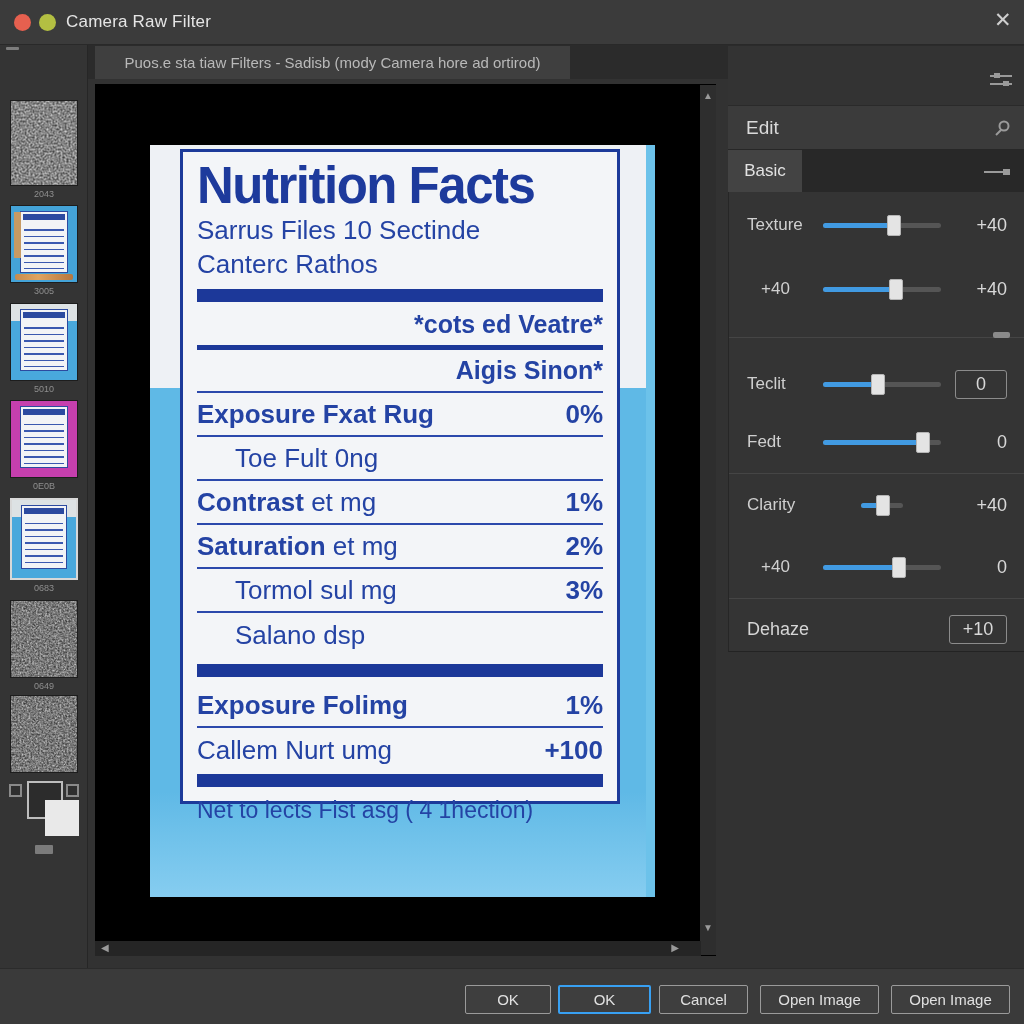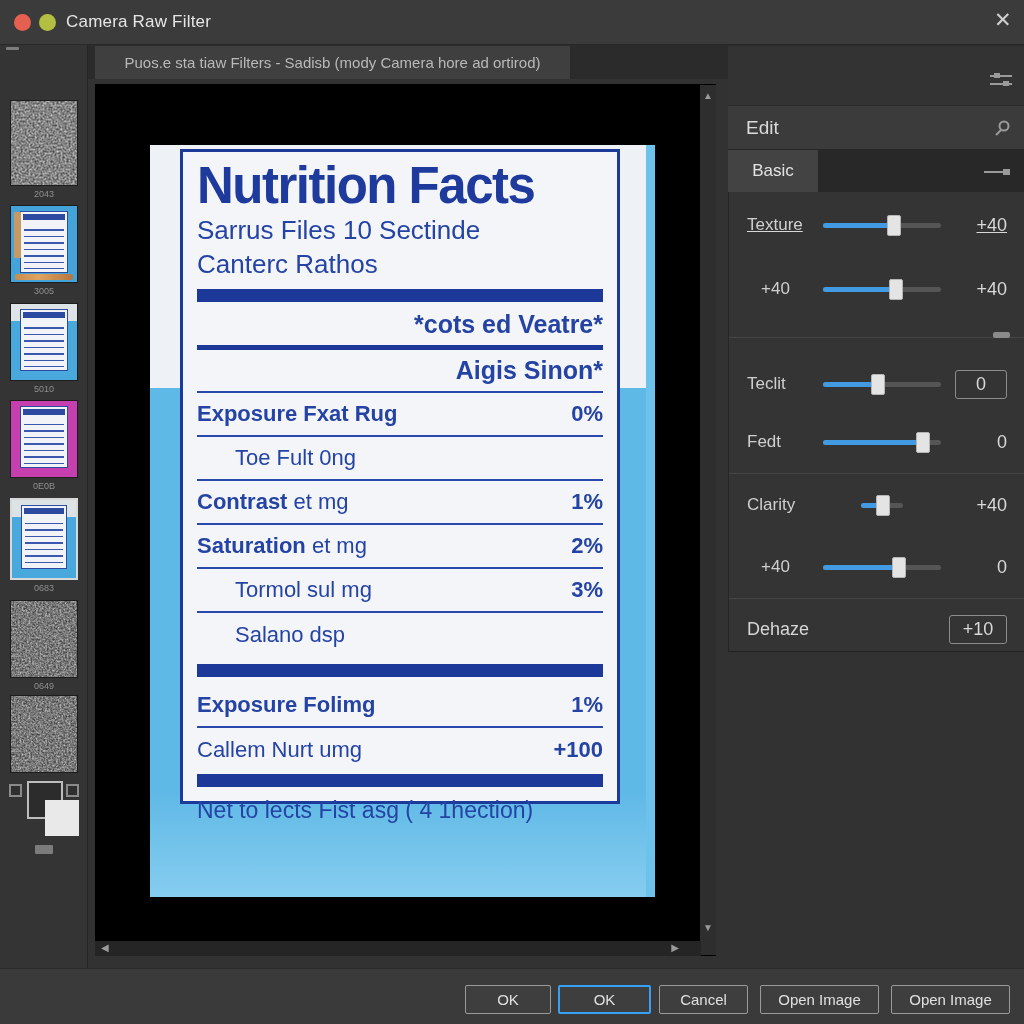"Basic" .basic-tab { width: 90px -> 74px }
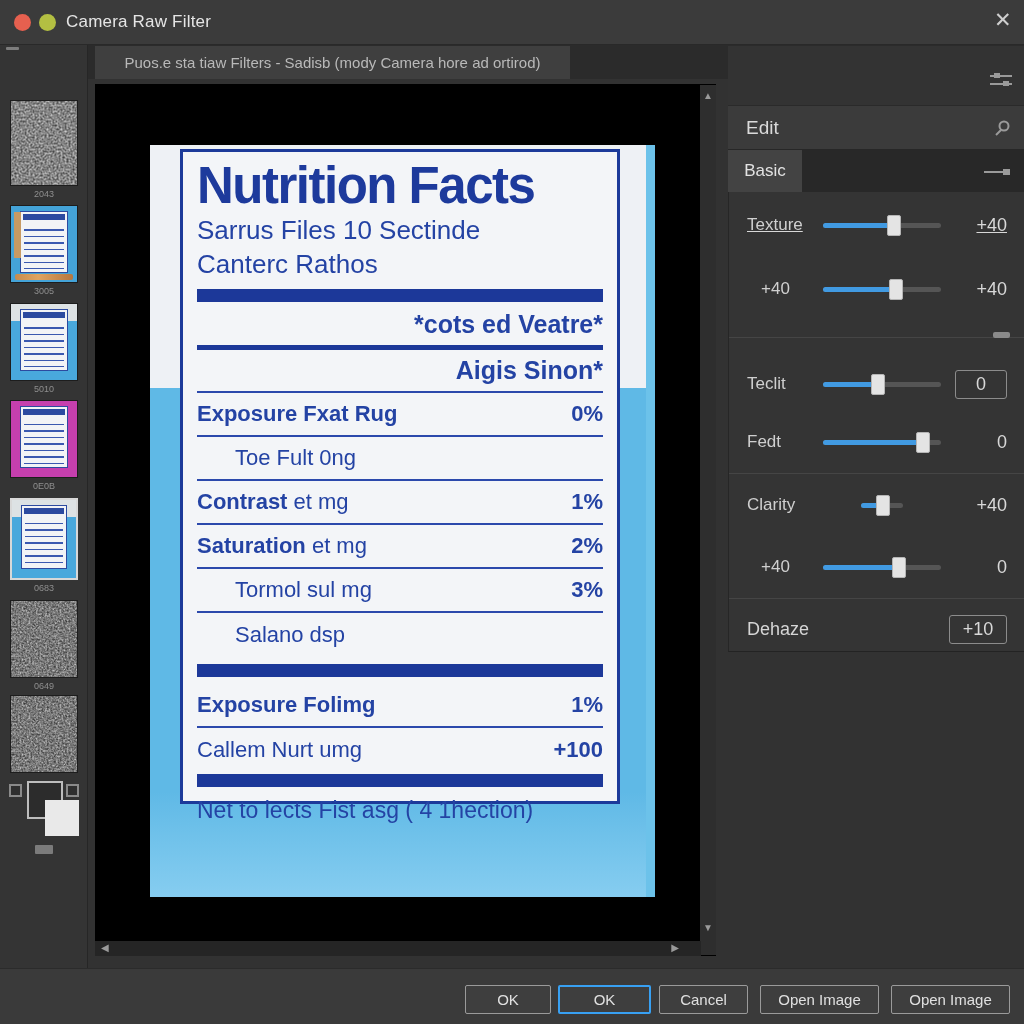"Texture" div.srow { text-decoration: underline -> none }
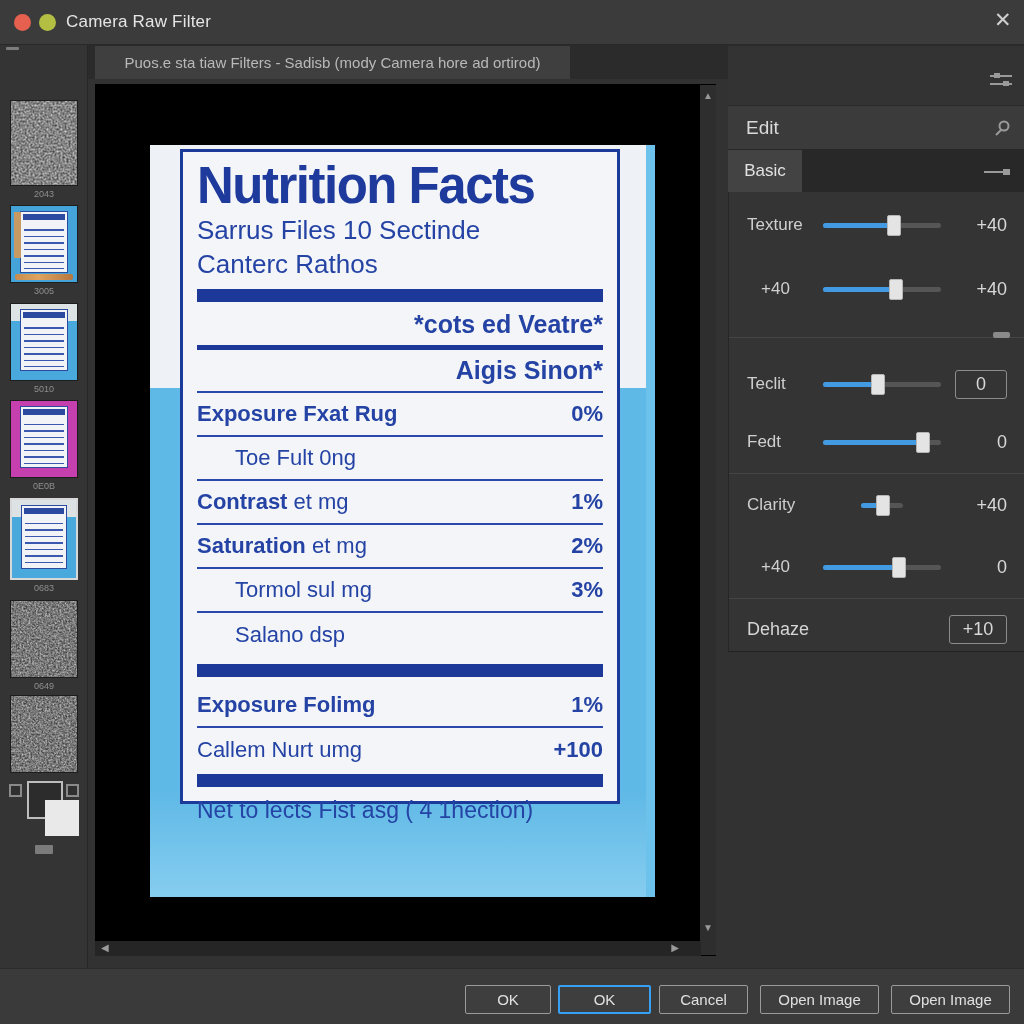"Exposure Fxat Rug" .nf-row { font-size: 22px -> 26px }
